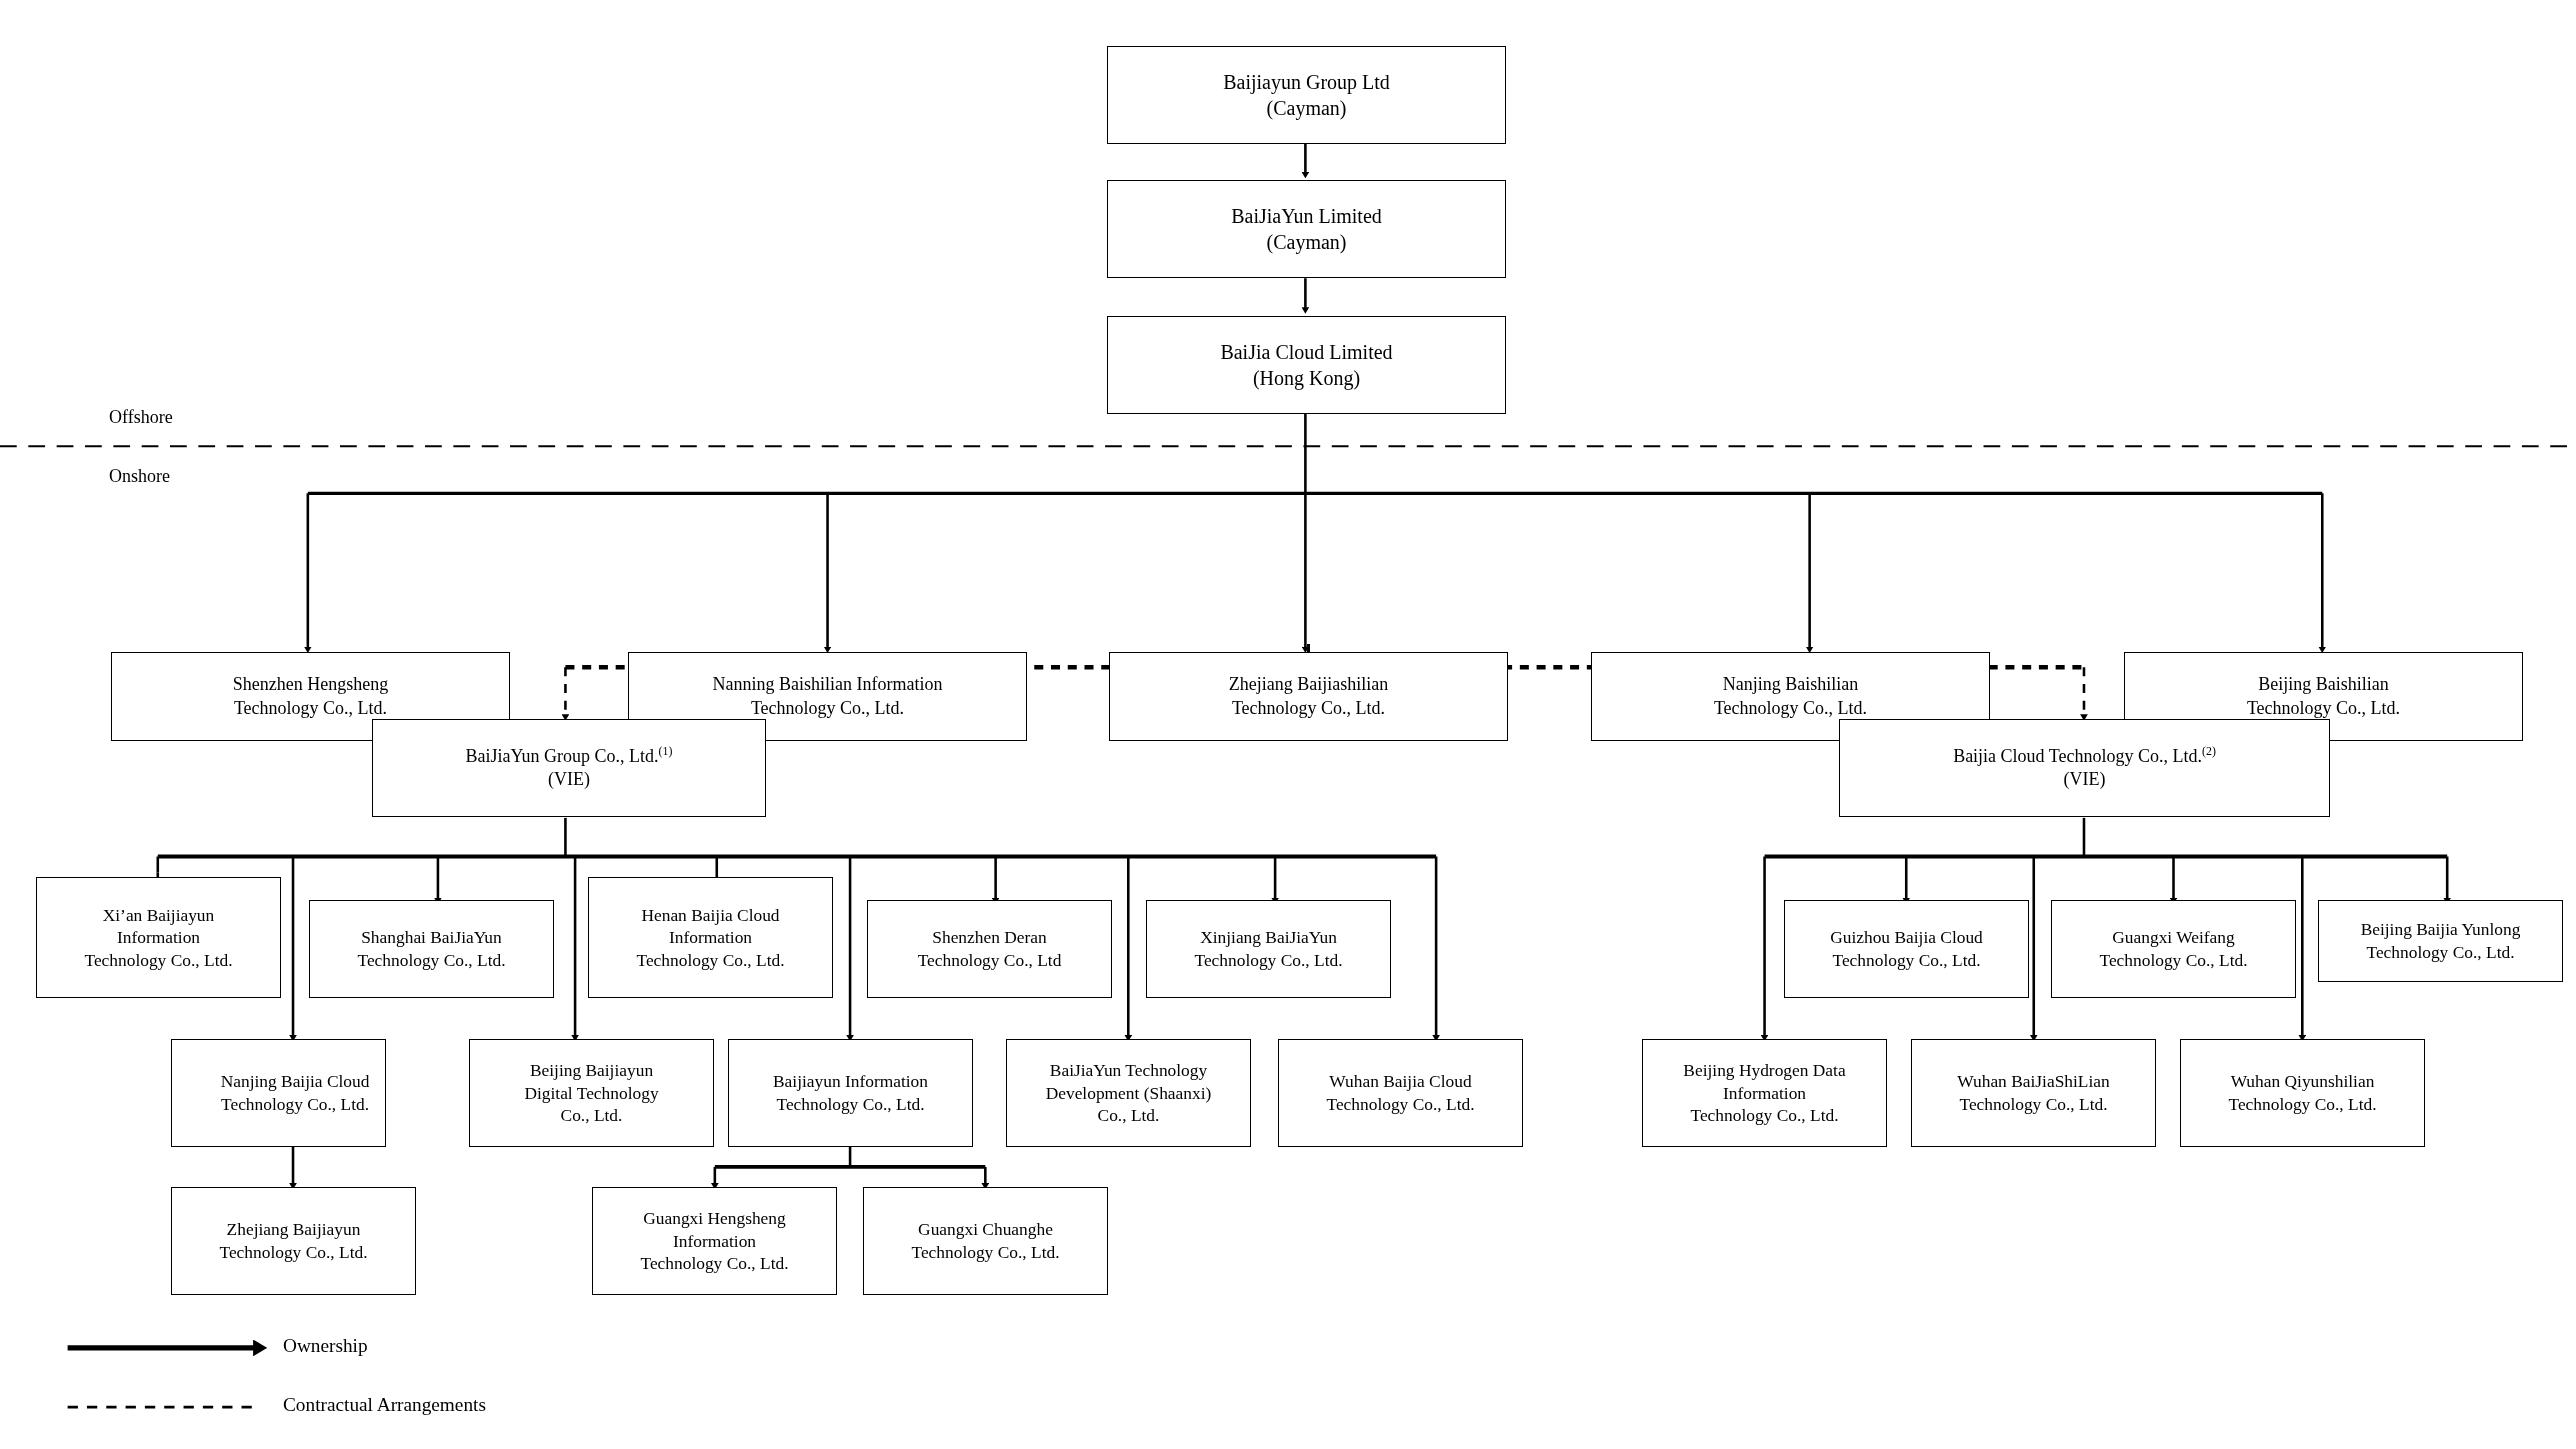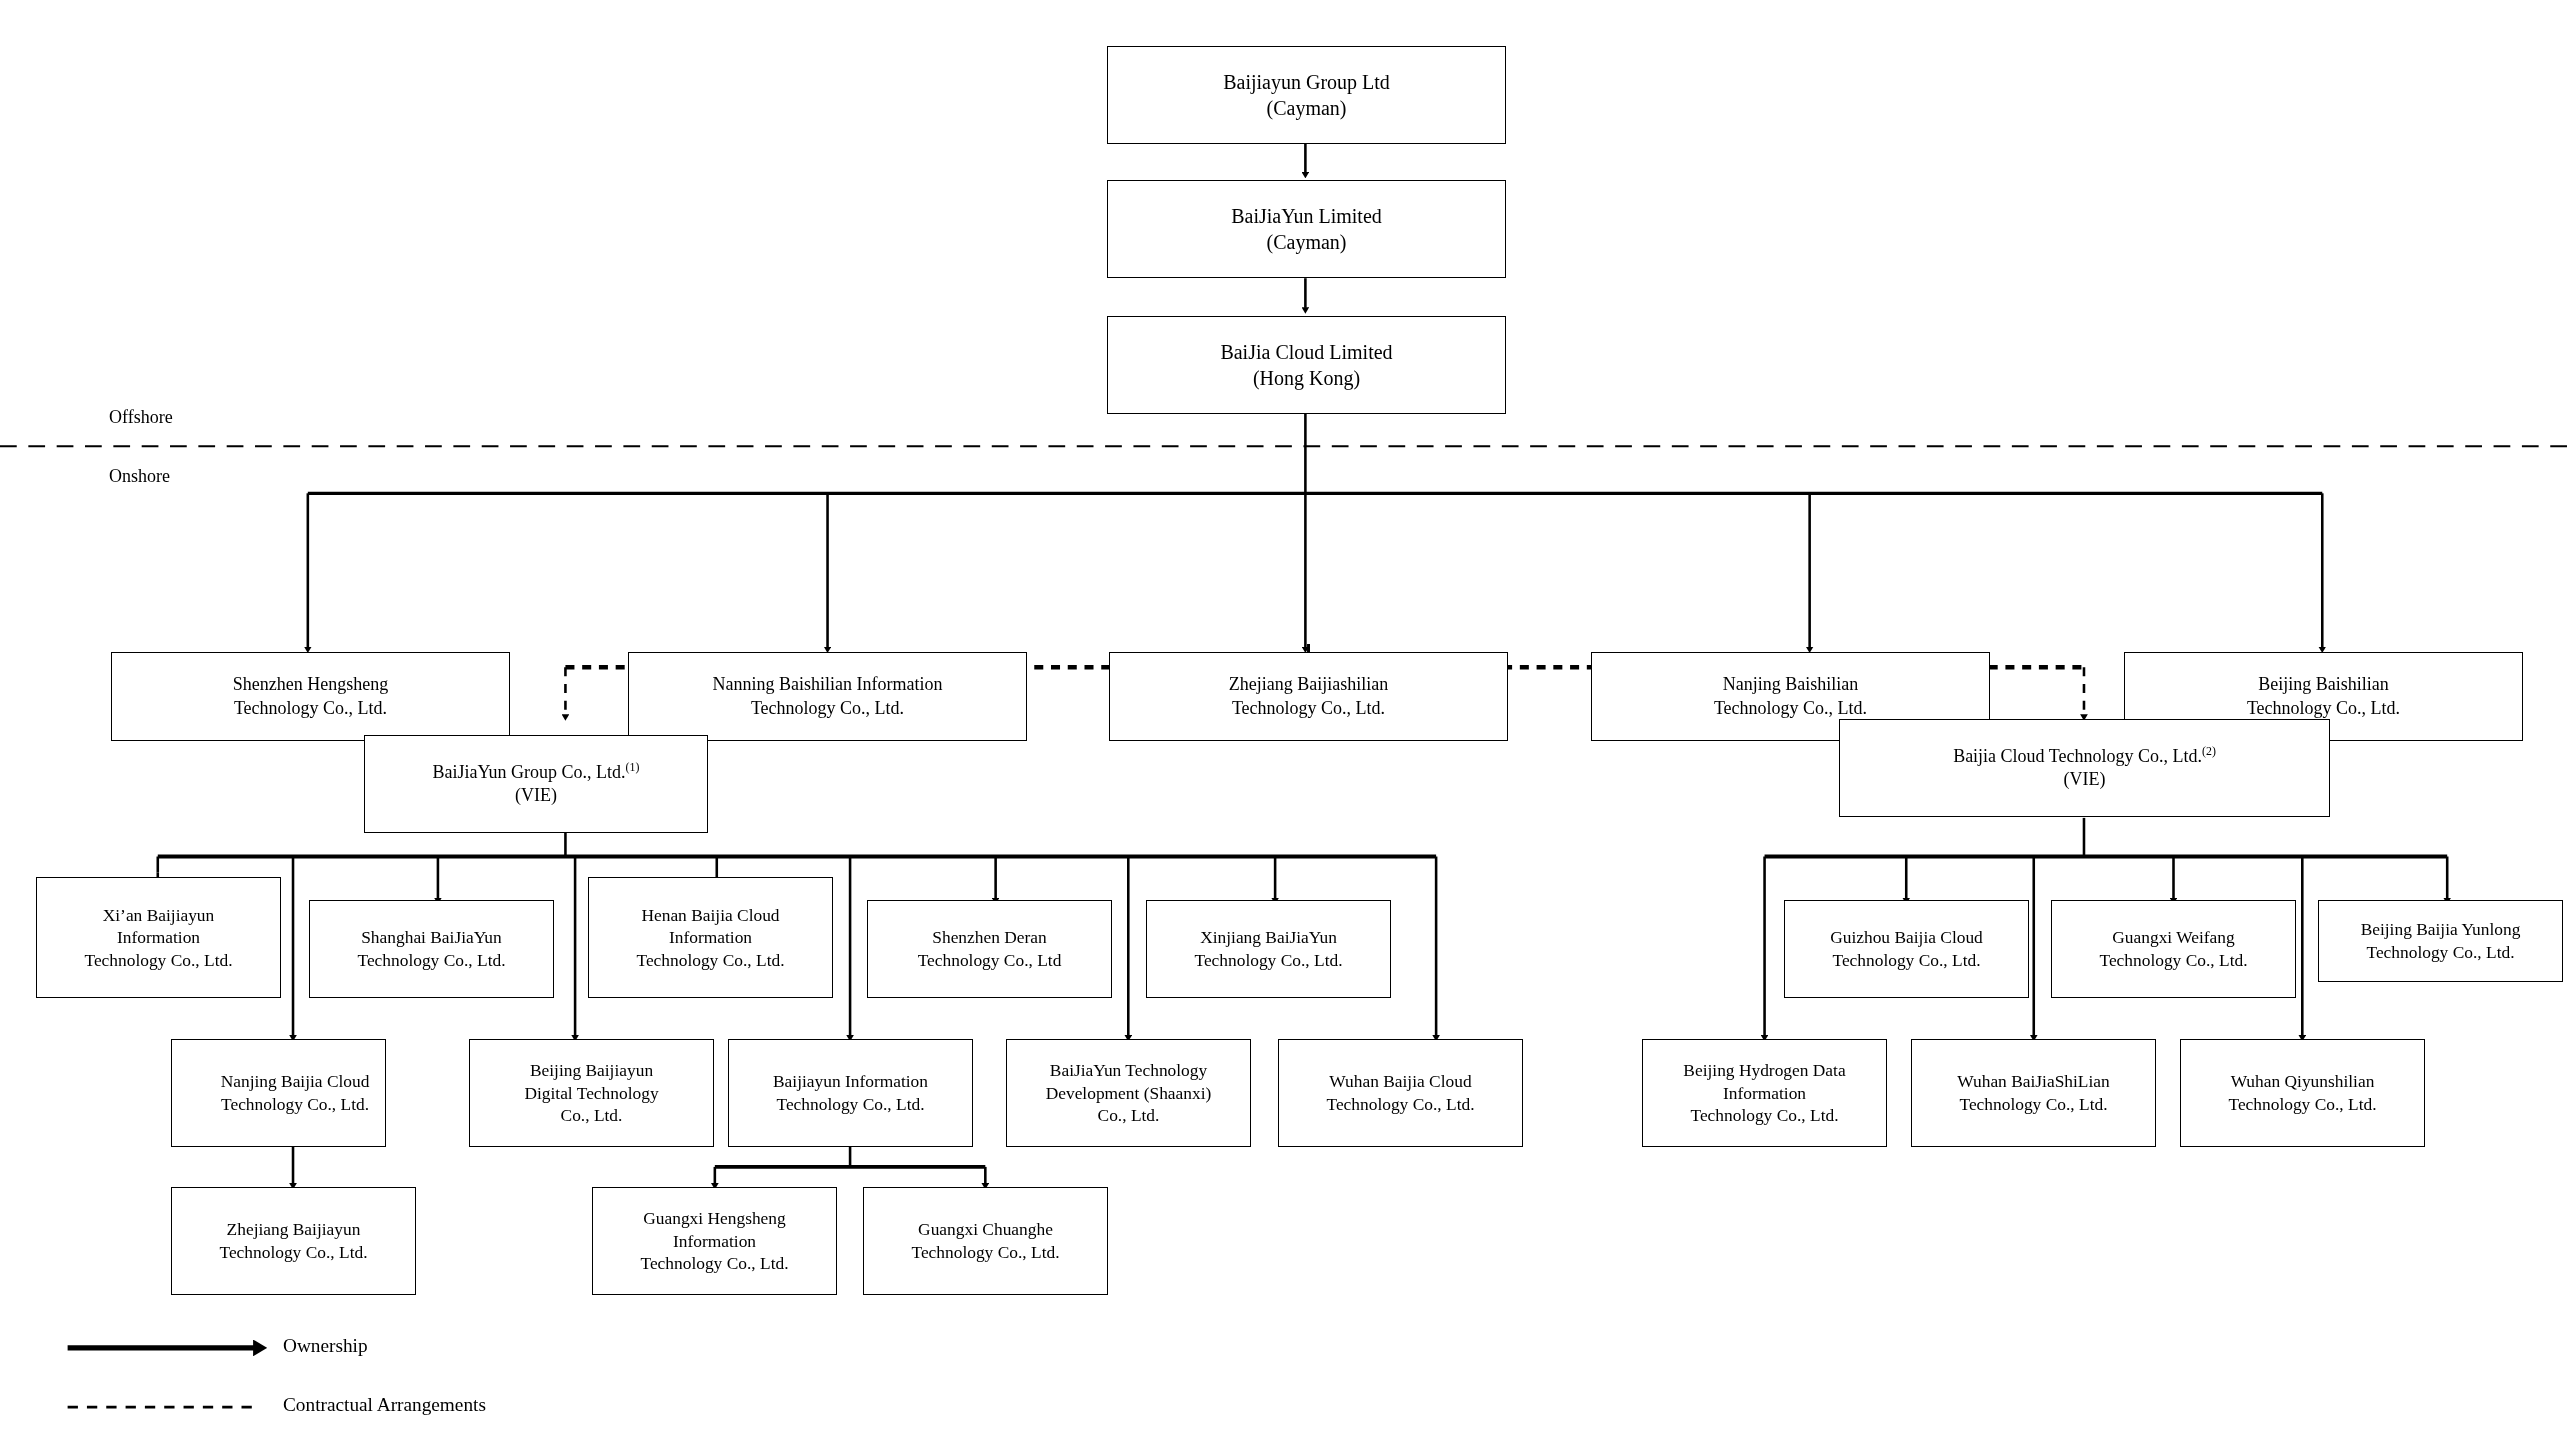"BaiJiaYun Group Co., Ltd.(1)" div.node { left: 364px -> 372px; margin-top: 16px -> none; width: 344px -> 394px }
